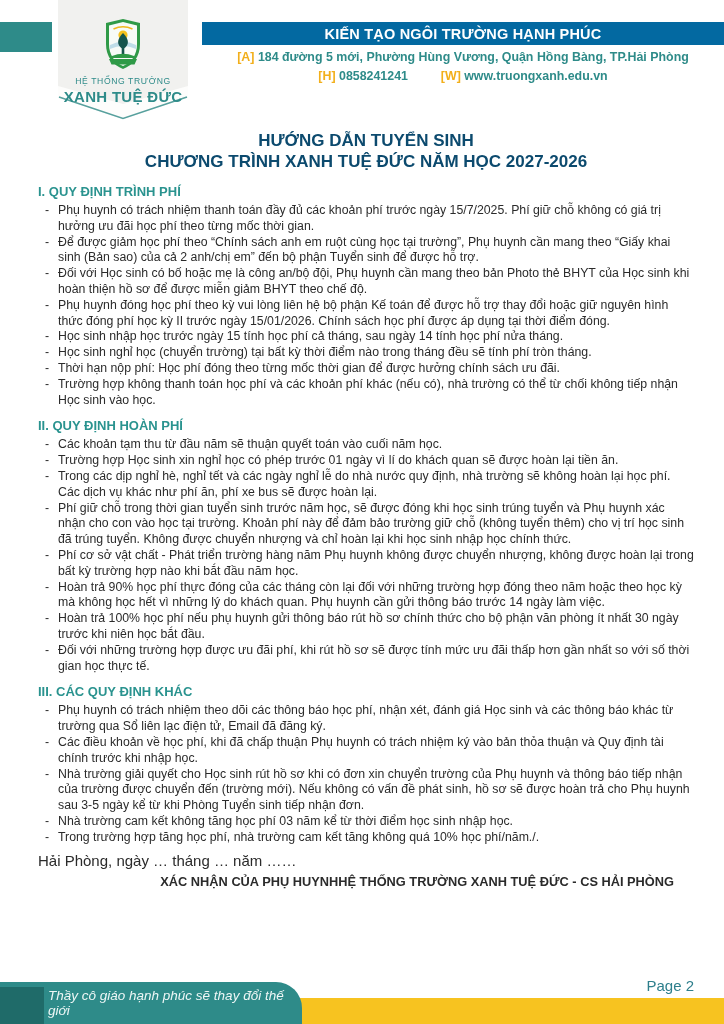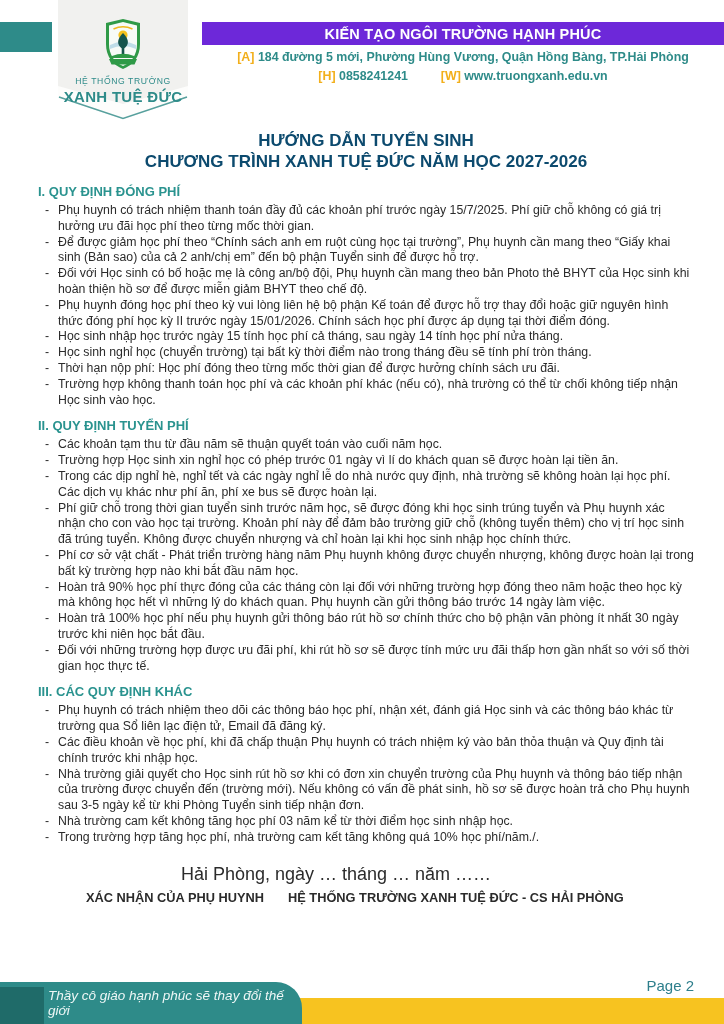"KIẾN TẠO NGÔI TRƯỜNG HẠNH" .banner { background: #6d28d9 -> #0369a1 }
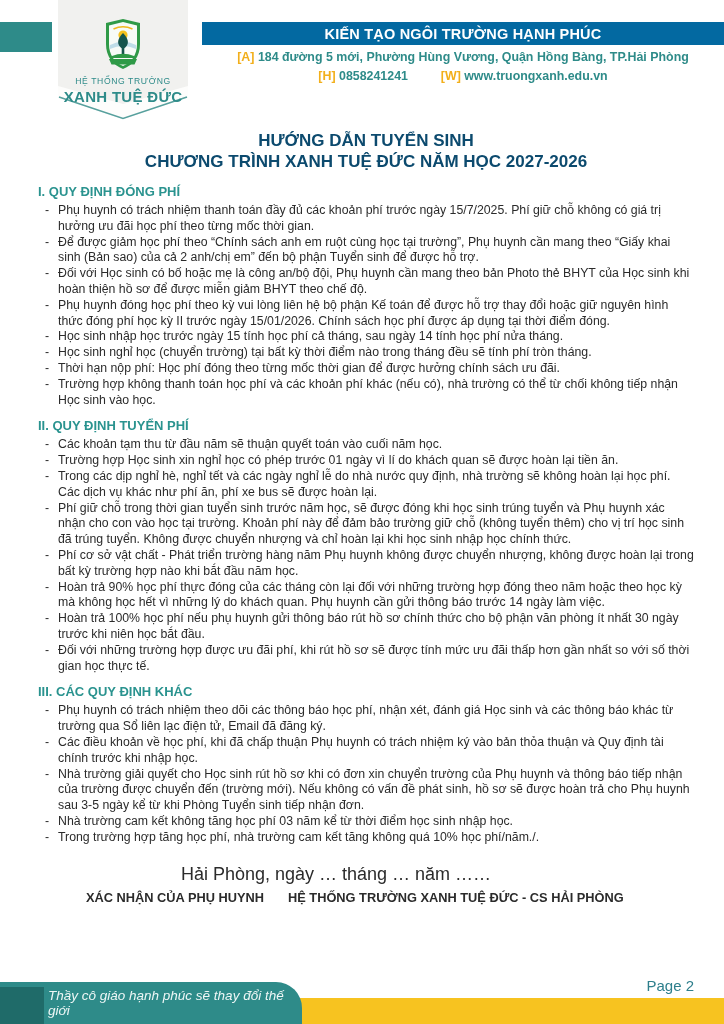"I. QUY ĐỊNH ĐÓNG PHÍ" div.section-heading { text: ĐÓNG -> TRÌNH }
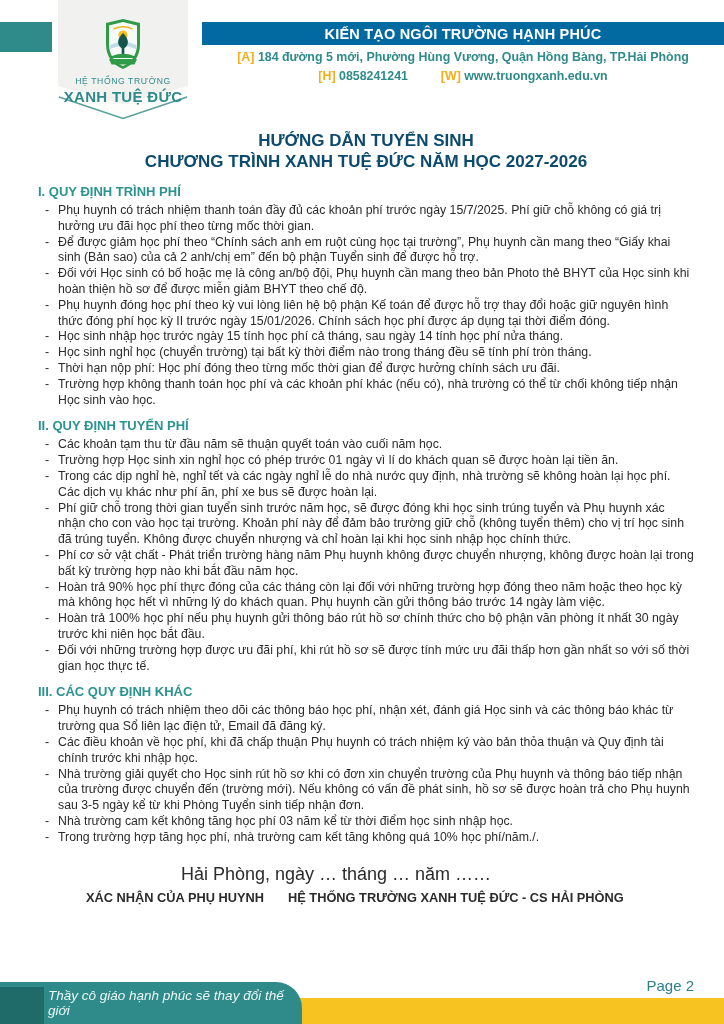"II. QUY ĐỊNH TUYỂN PHÍ" div.section-heading { text: TUYỂN -> HOÀN }
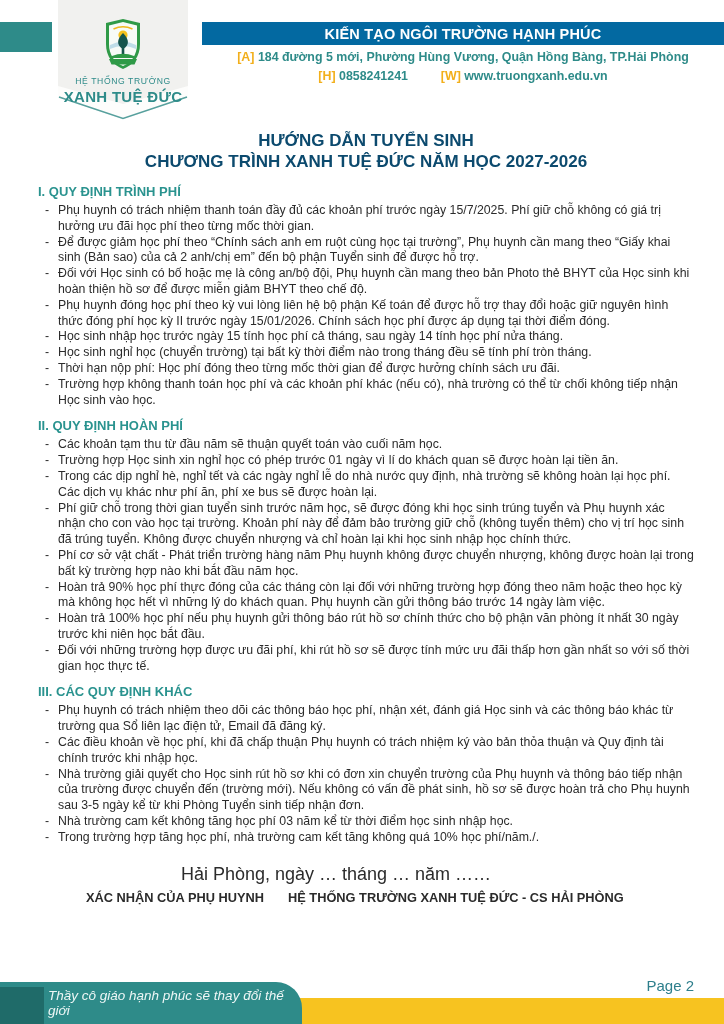"Hải Phòng, ngày … tháng" .date-line { font-size: 18px -> 15px; margin-top: 19px -> 7px; text-align: center -> left }
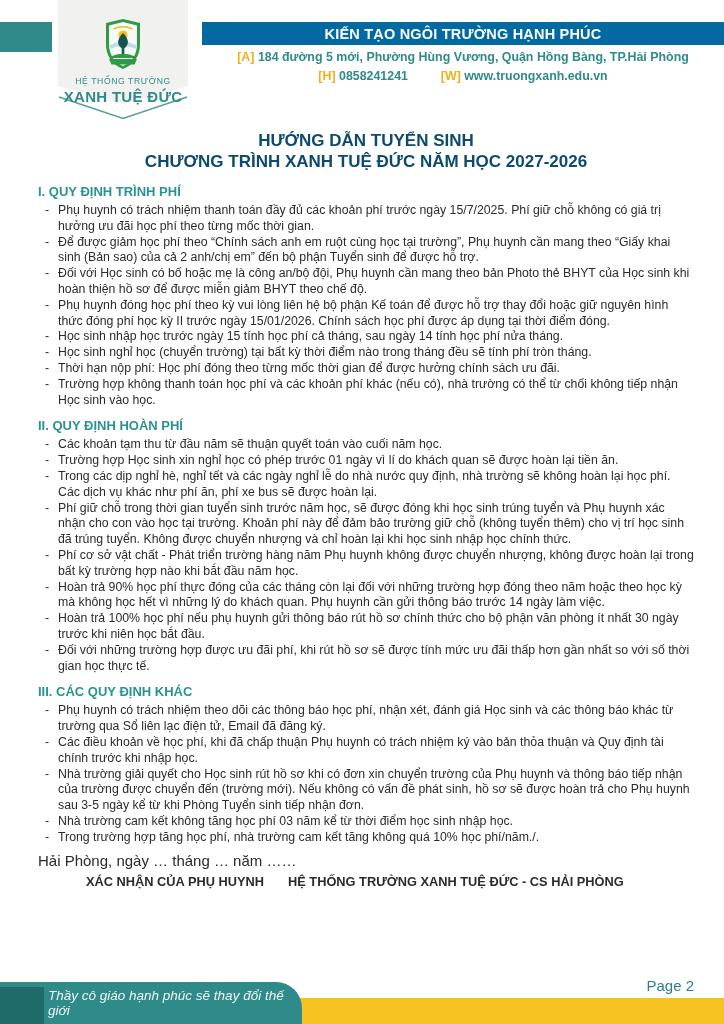"XÁC NHẬN CỦA PHỤ HUYNH" .signatures { gap: 24px -> none; justify-content: flex-start -> flex-end }
